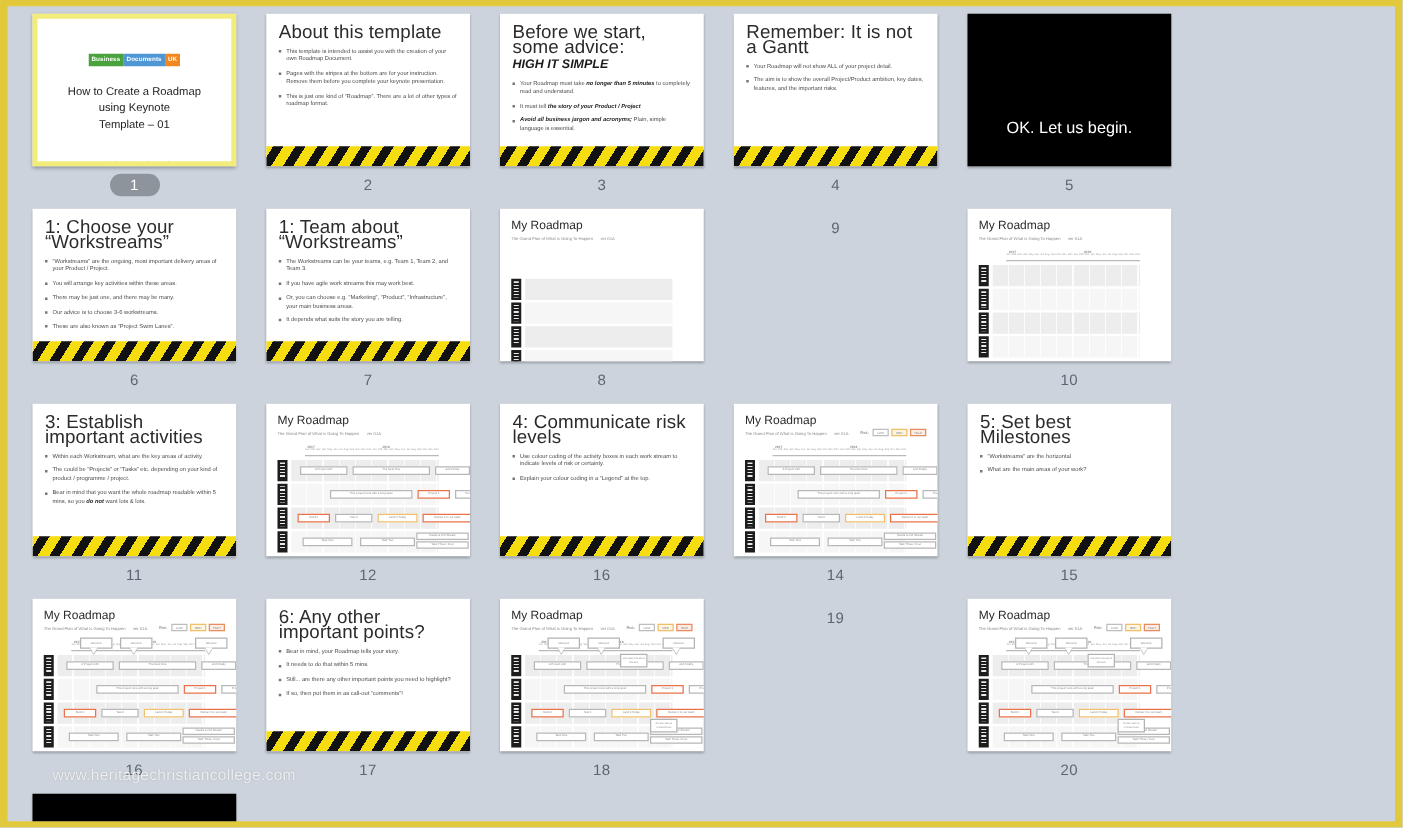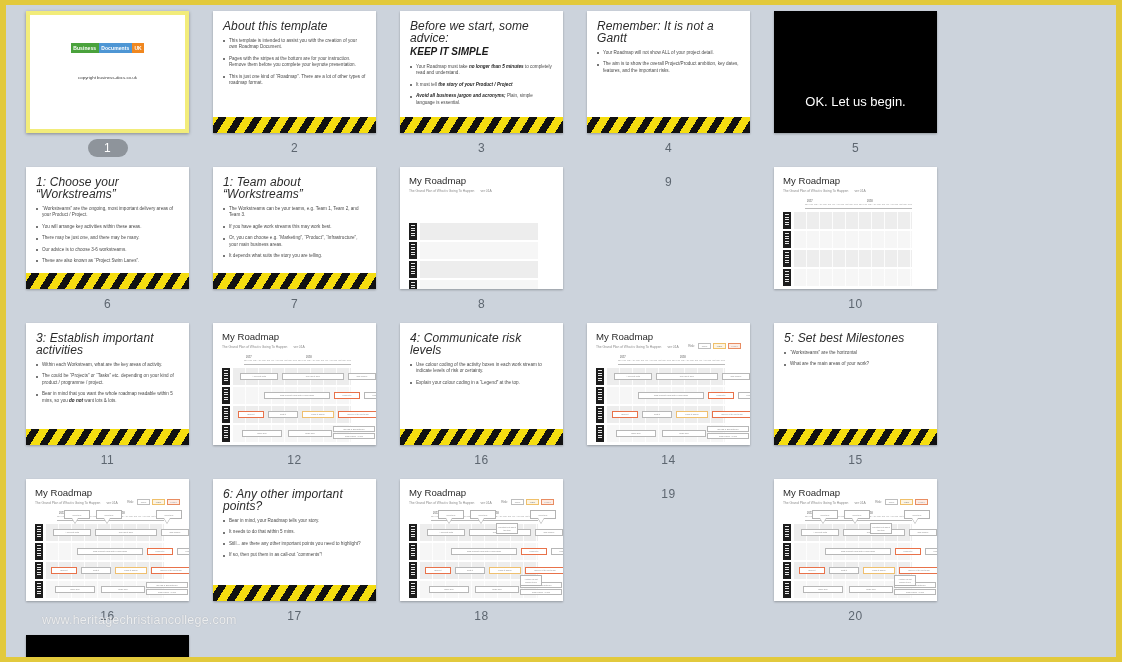"About this template" .s-title { font-size: 12px -> 15px; font-style: italic -> none }
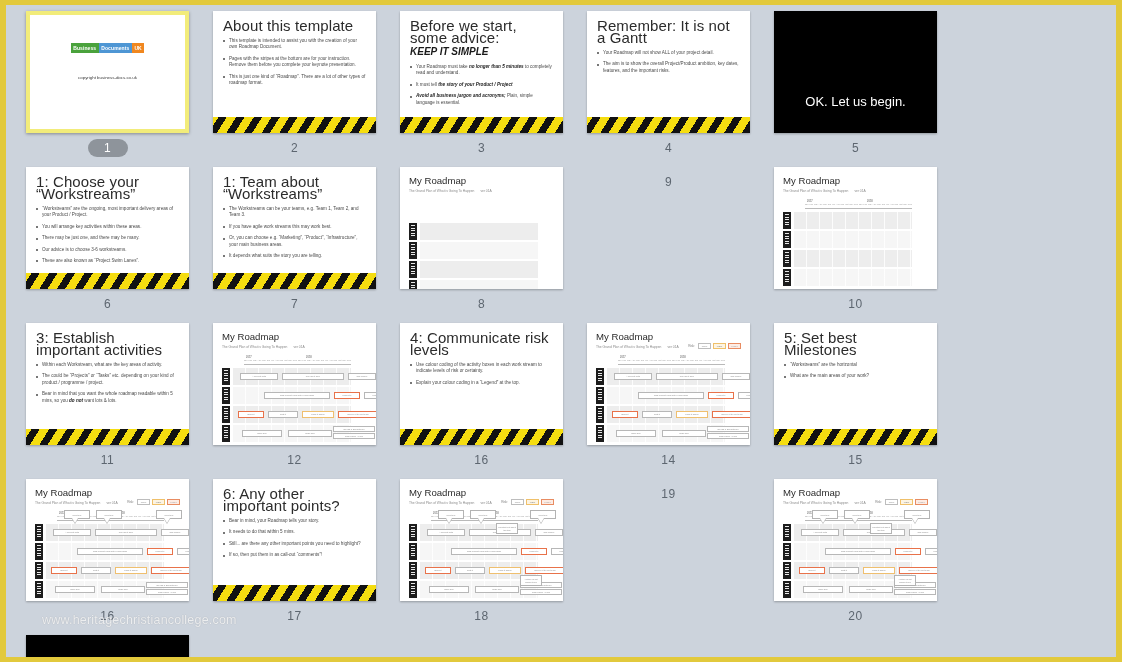"KEEP IT SIMPLE" div.s-sub-bold { text: KEEP -> HIGH }
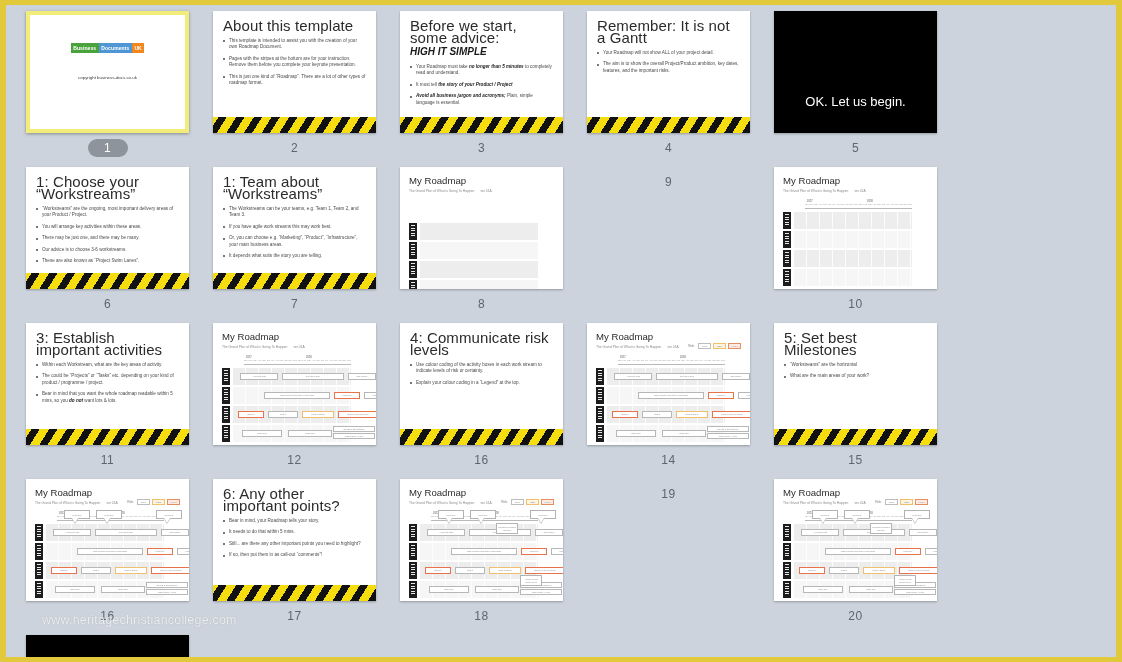"How to Create a Roadmap" div.title-main { html: none -> <div> <div>How to Create a Roadmap</div> <div>using Keynote</div> <div>Template – 01</div> </div> }
